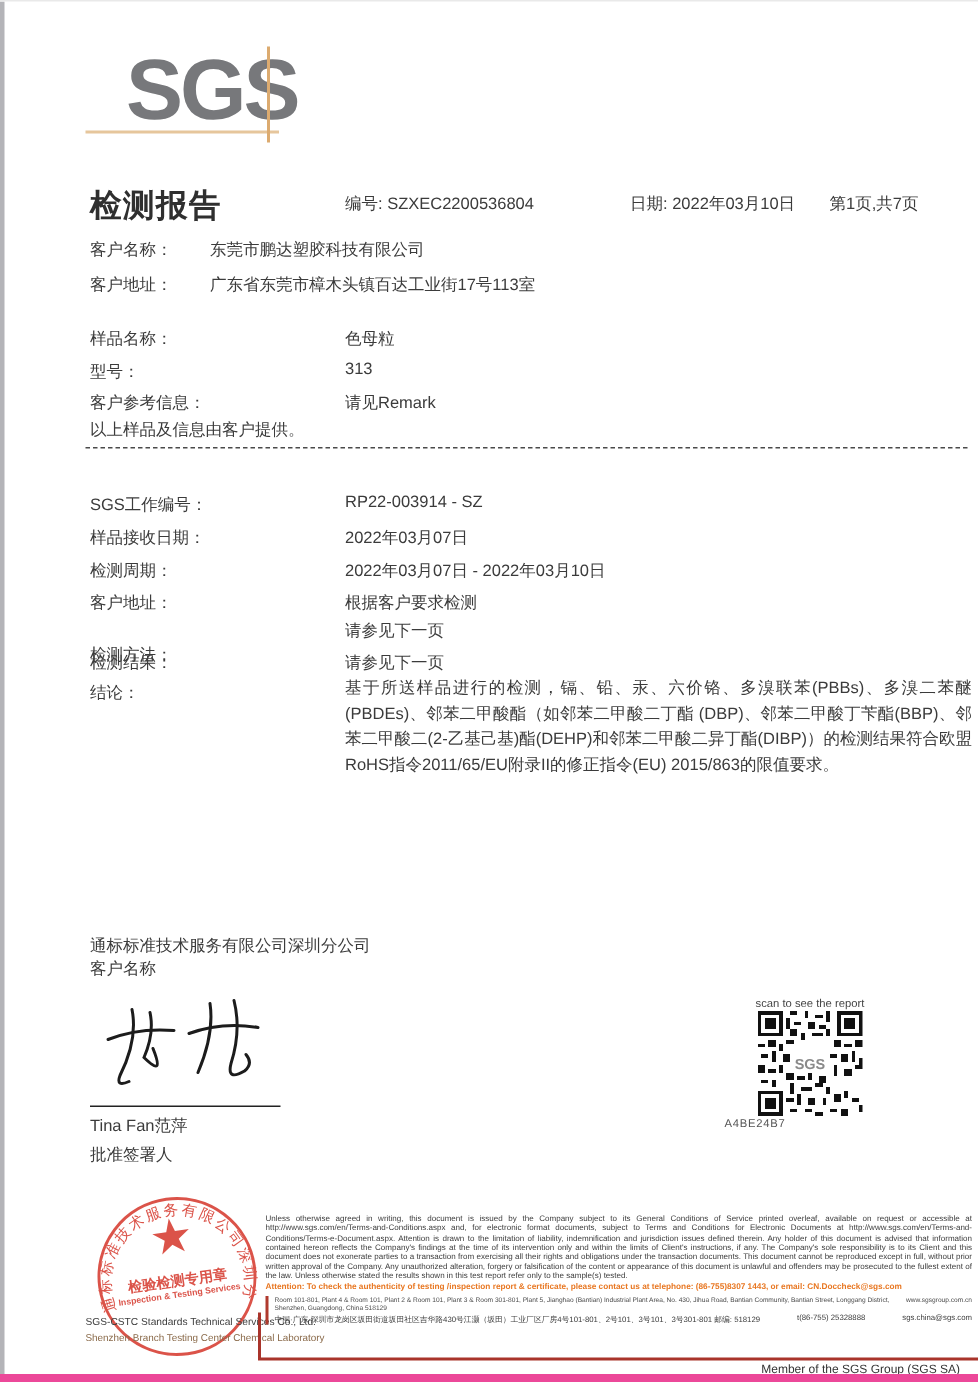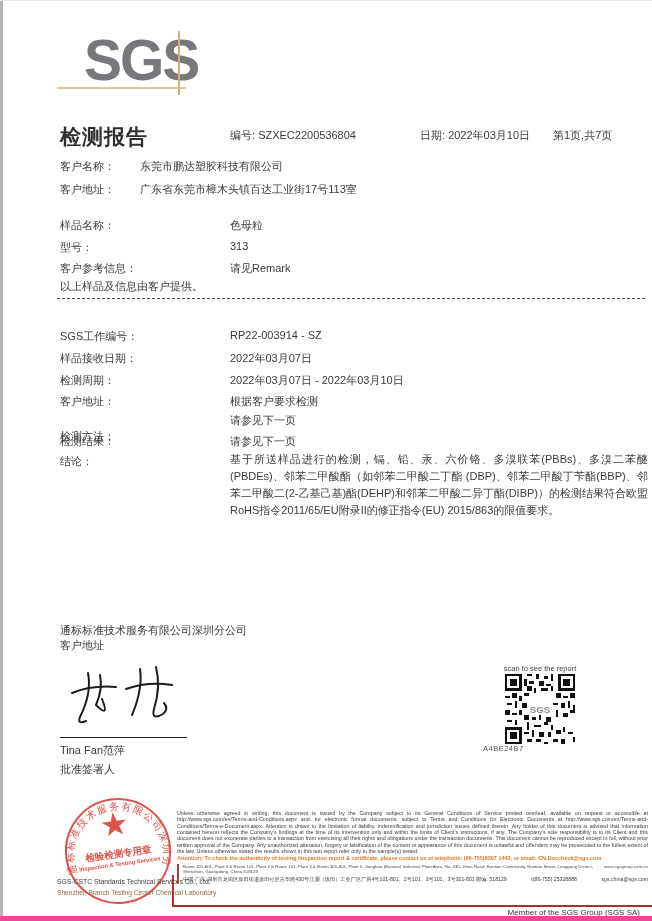"客户地址" div.t { text: 地址 -> 名称 }
